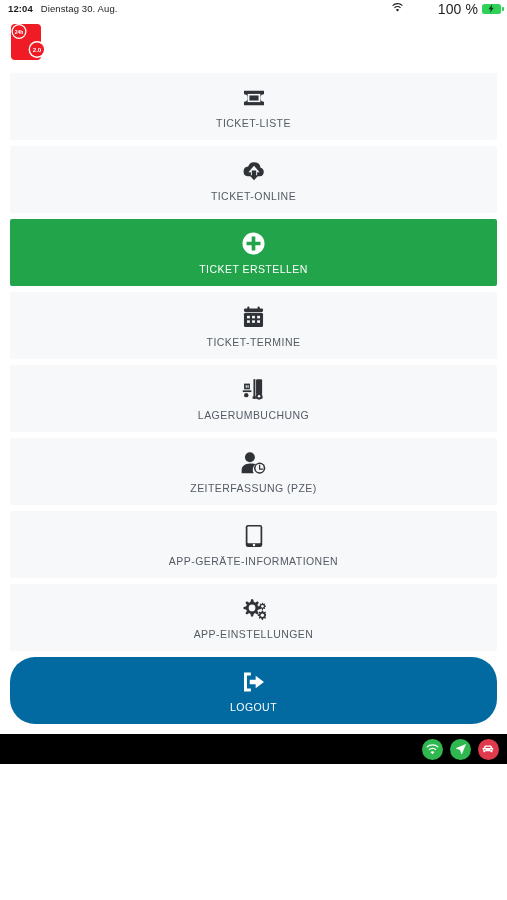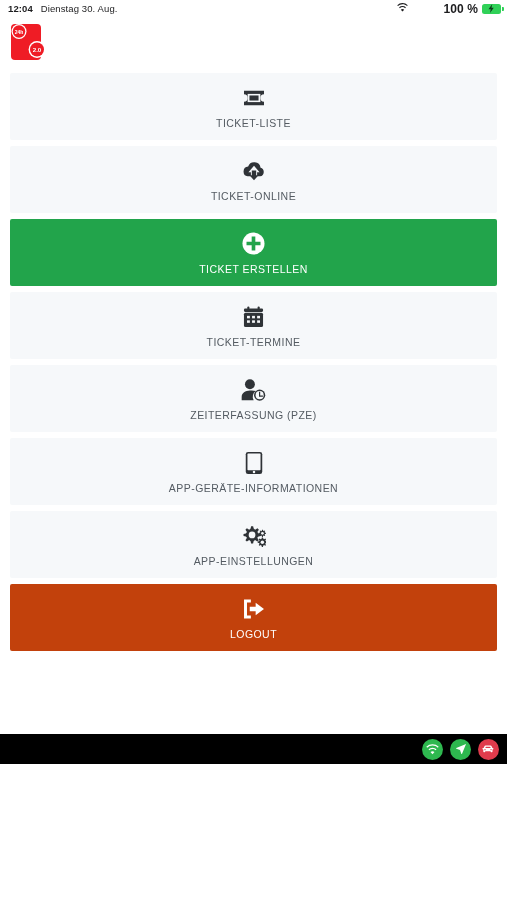"100 %" .sb-pct { font-size: 12px -> 14px; font-weight: 700 -> 400 }
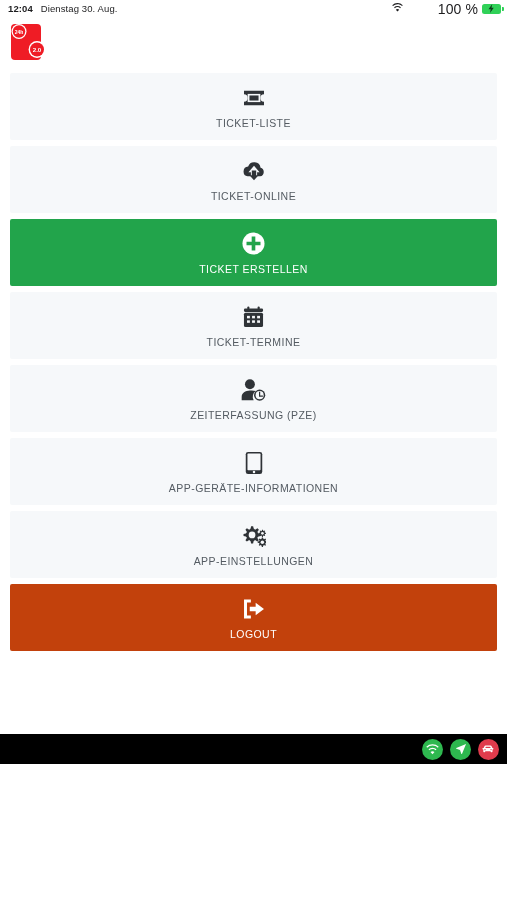"LAGERUMBUCHUNG" div.tile { html: none -> <div> <span> <svg> <rect></rect> <rect></rect> <rect></rect> <path></path> <path></path> <path></path> <circle></circle> <circle></circle> <circle></circle> </svg> </span> <span>LAGERUMBUCHUNG</span> </div> }
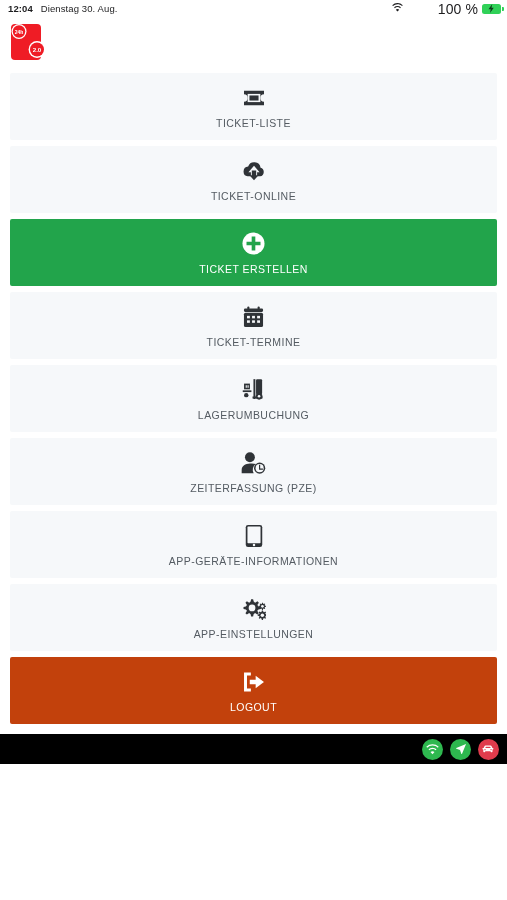"LOGOUT" .tile.red { background: #c2410c -> #0369a1; border-radius: none -> 25px }
